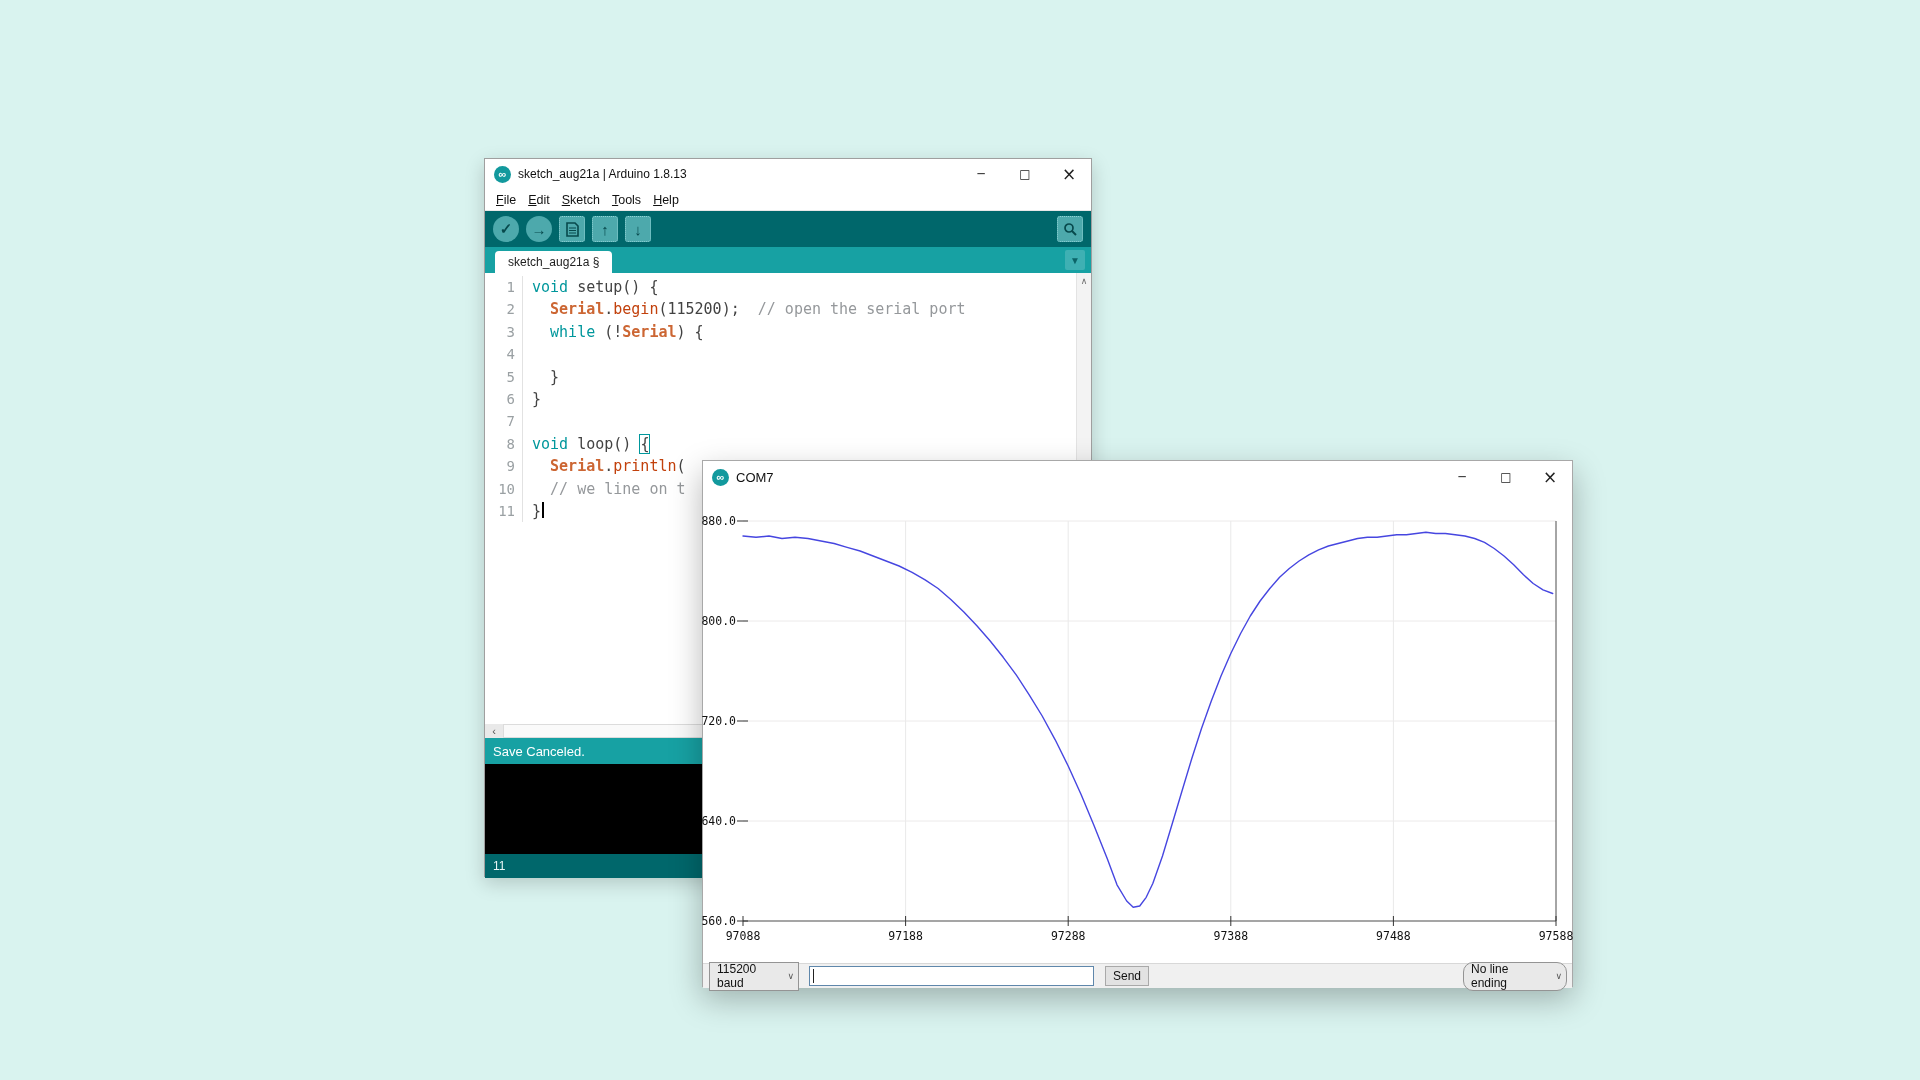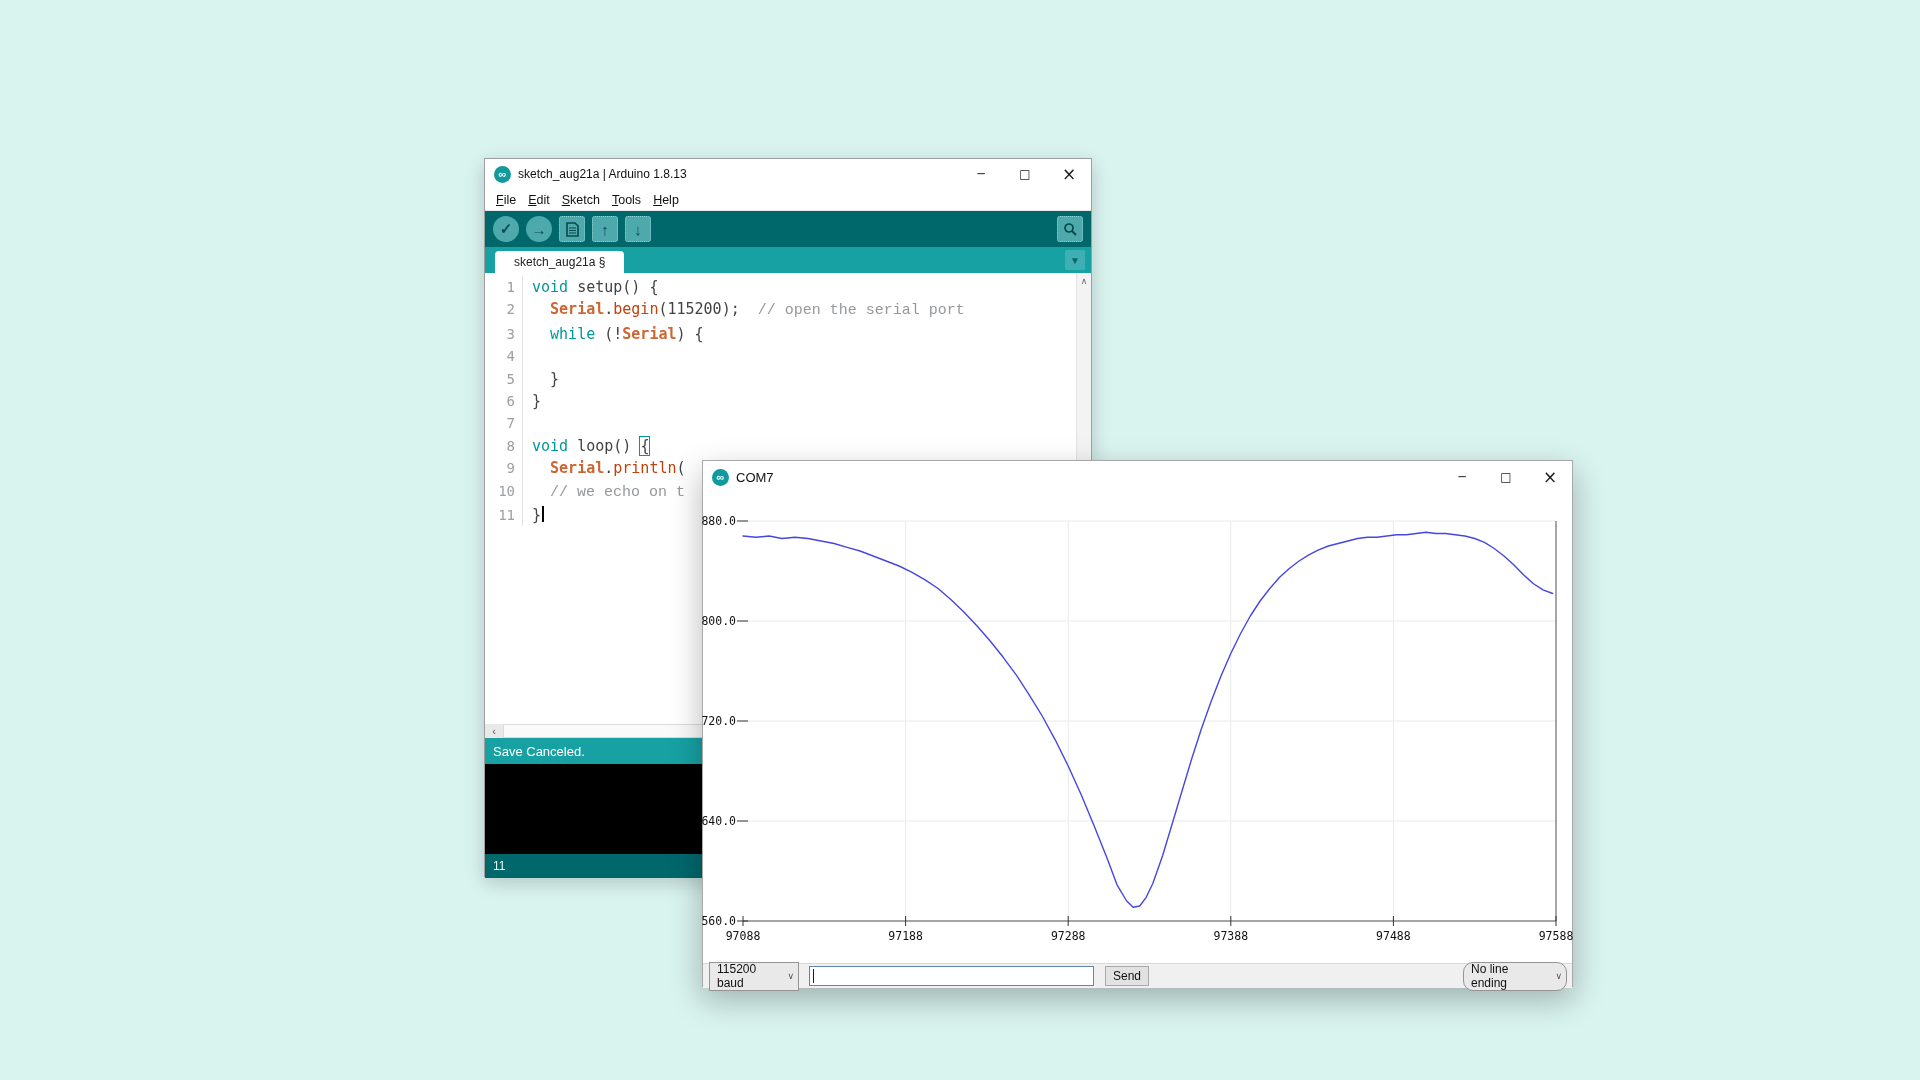"sketch_aug21a §" .tab { padding: 0 19px -> 0 13px }
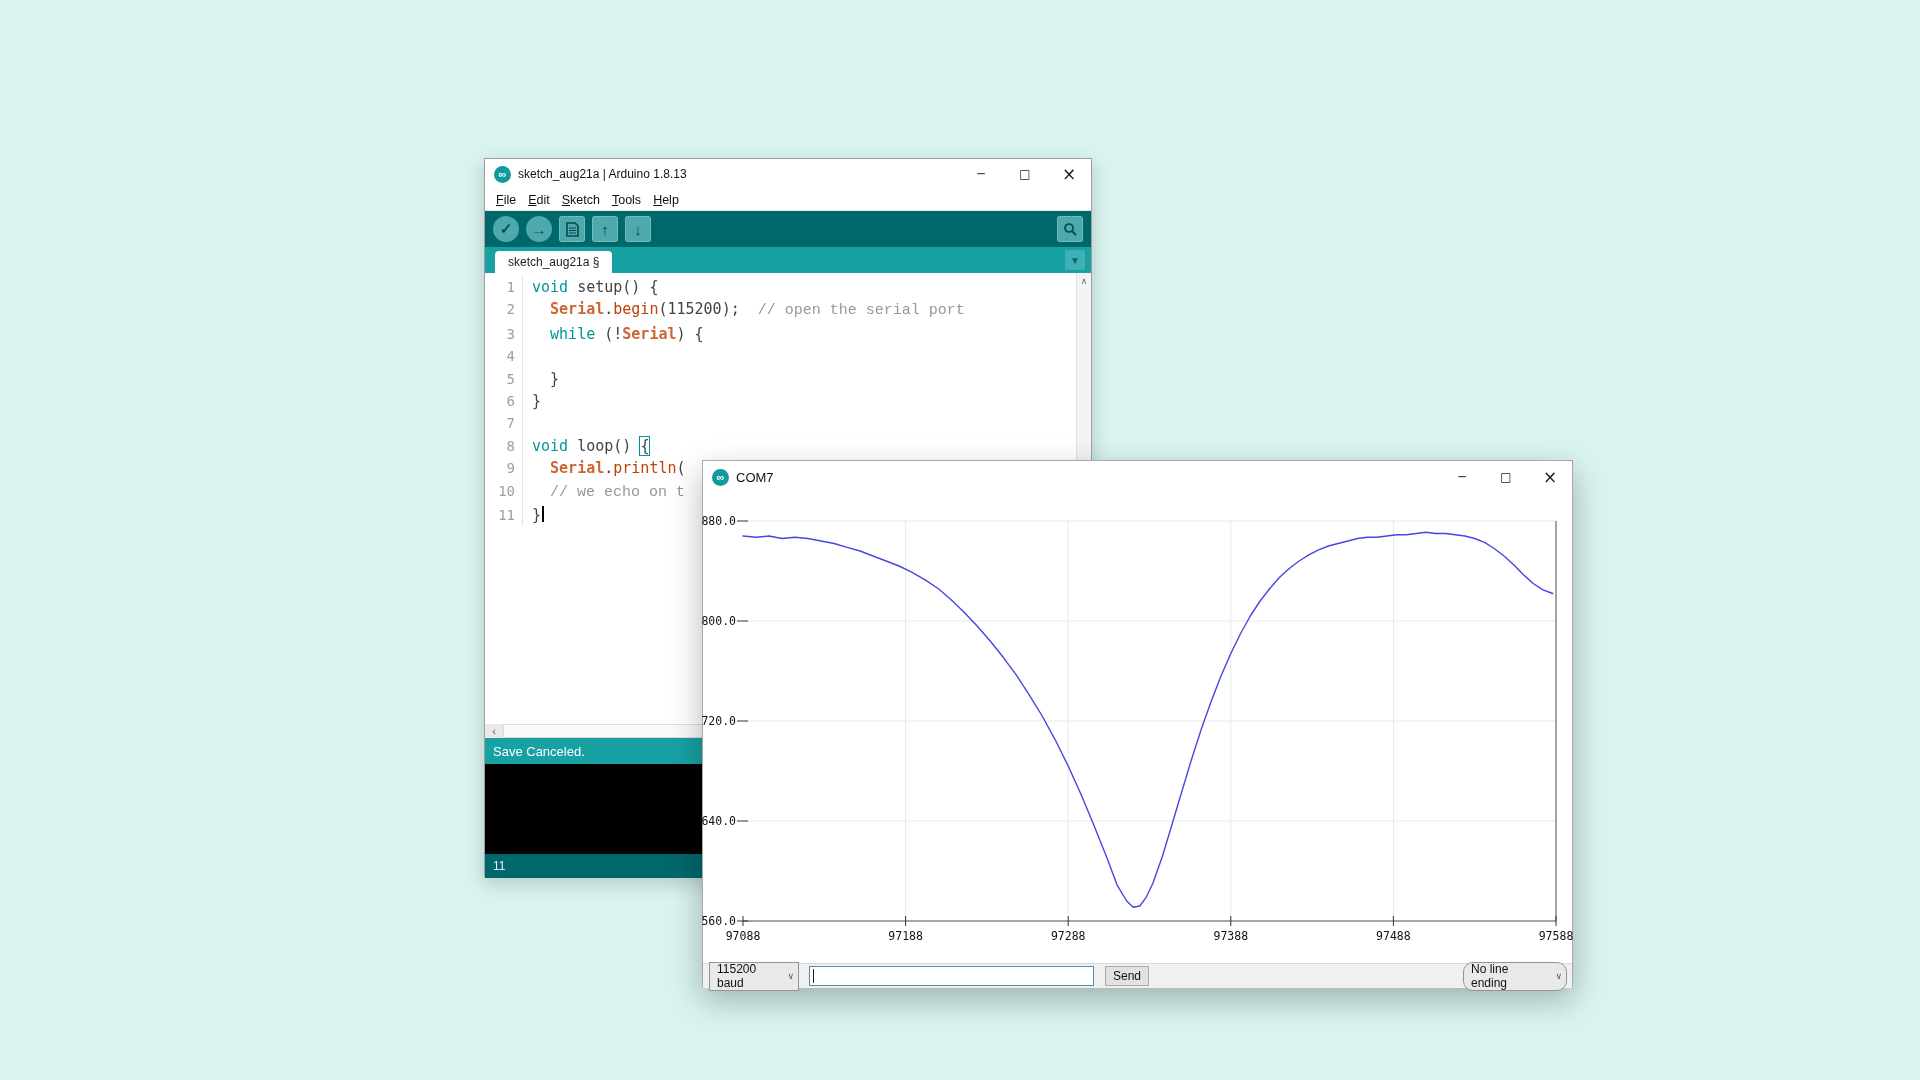"// open the serial port" .tk-com { font-family: Liberation Mono, monospace -> none }
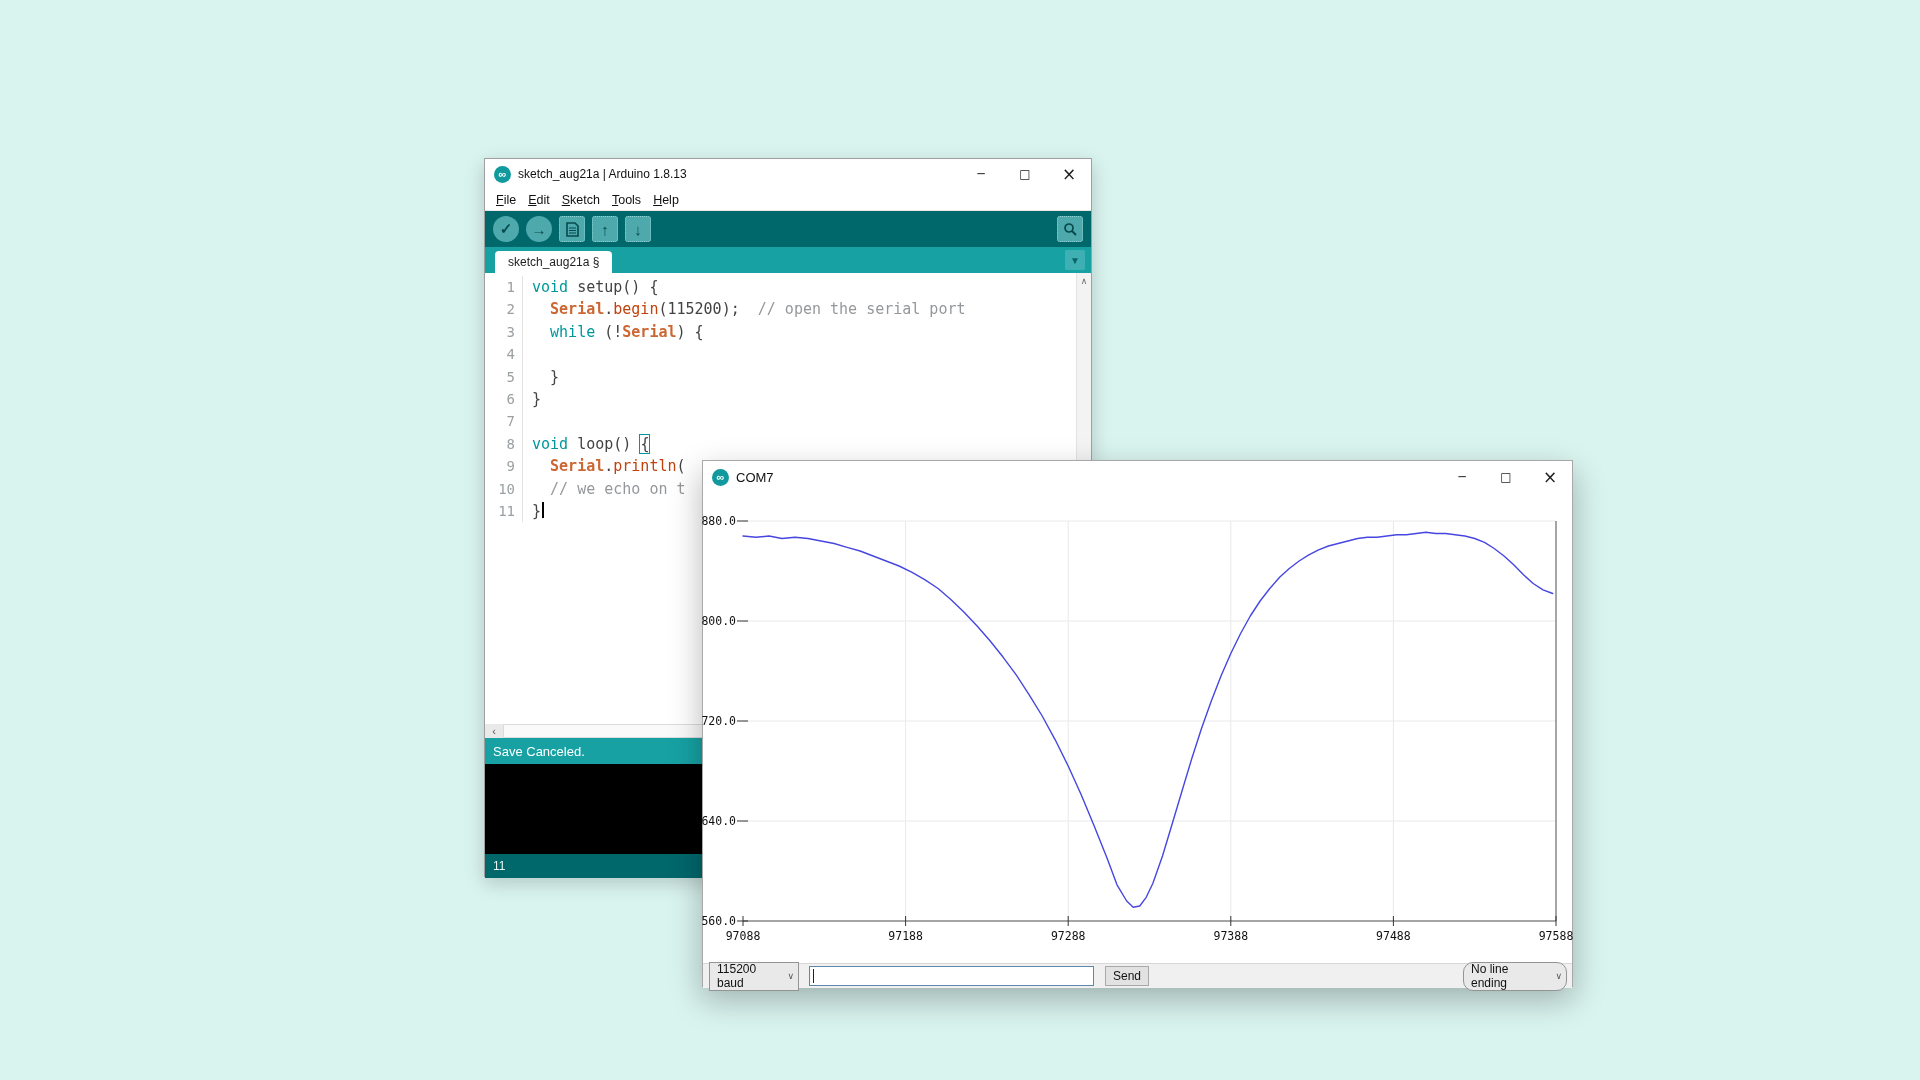"// we echo on t" span.tk-com { text: echo -> line }
